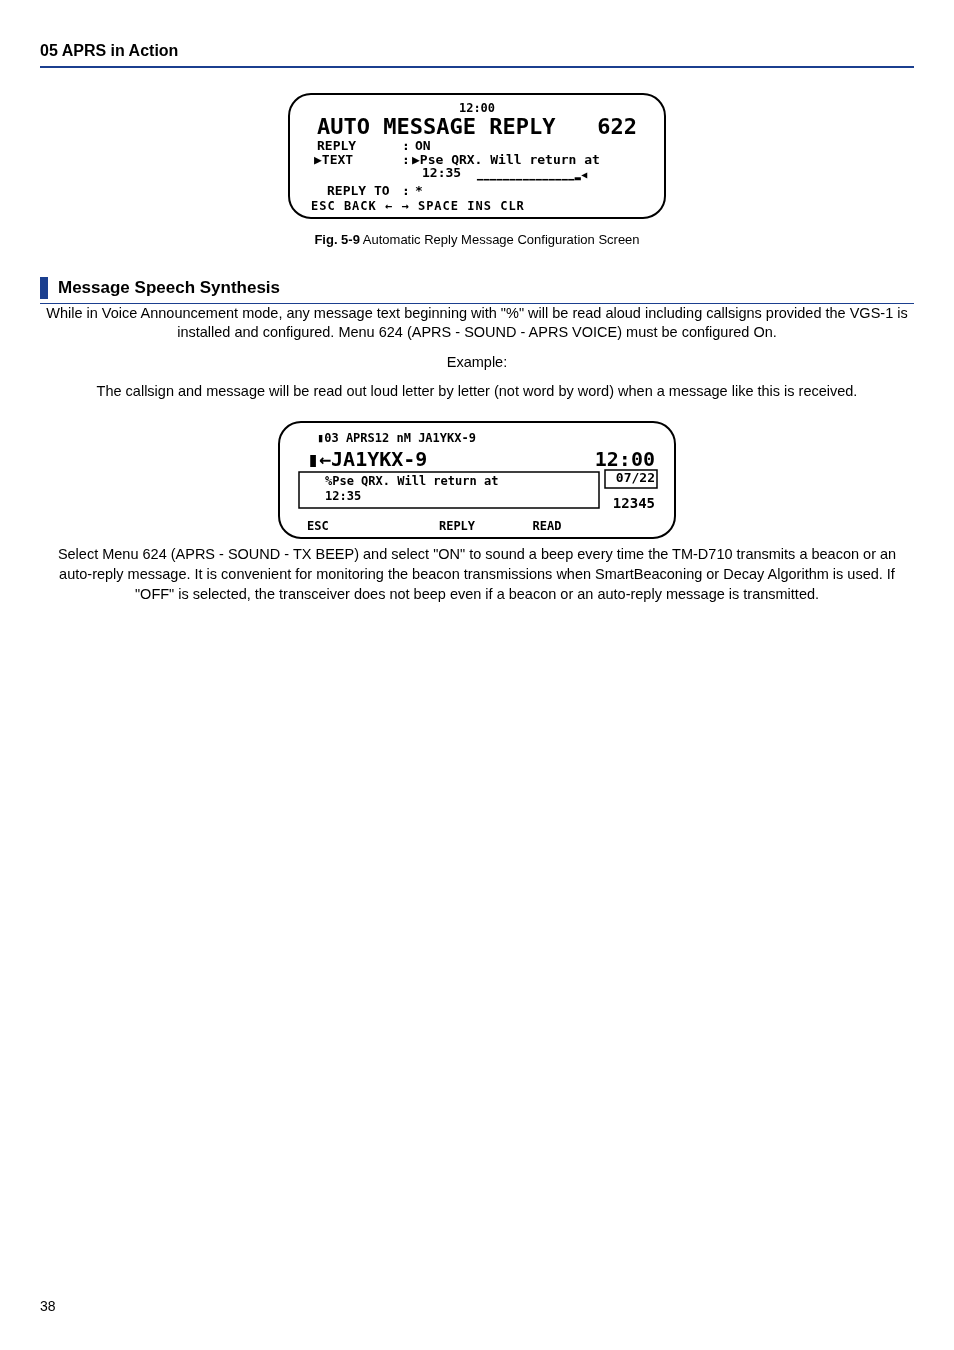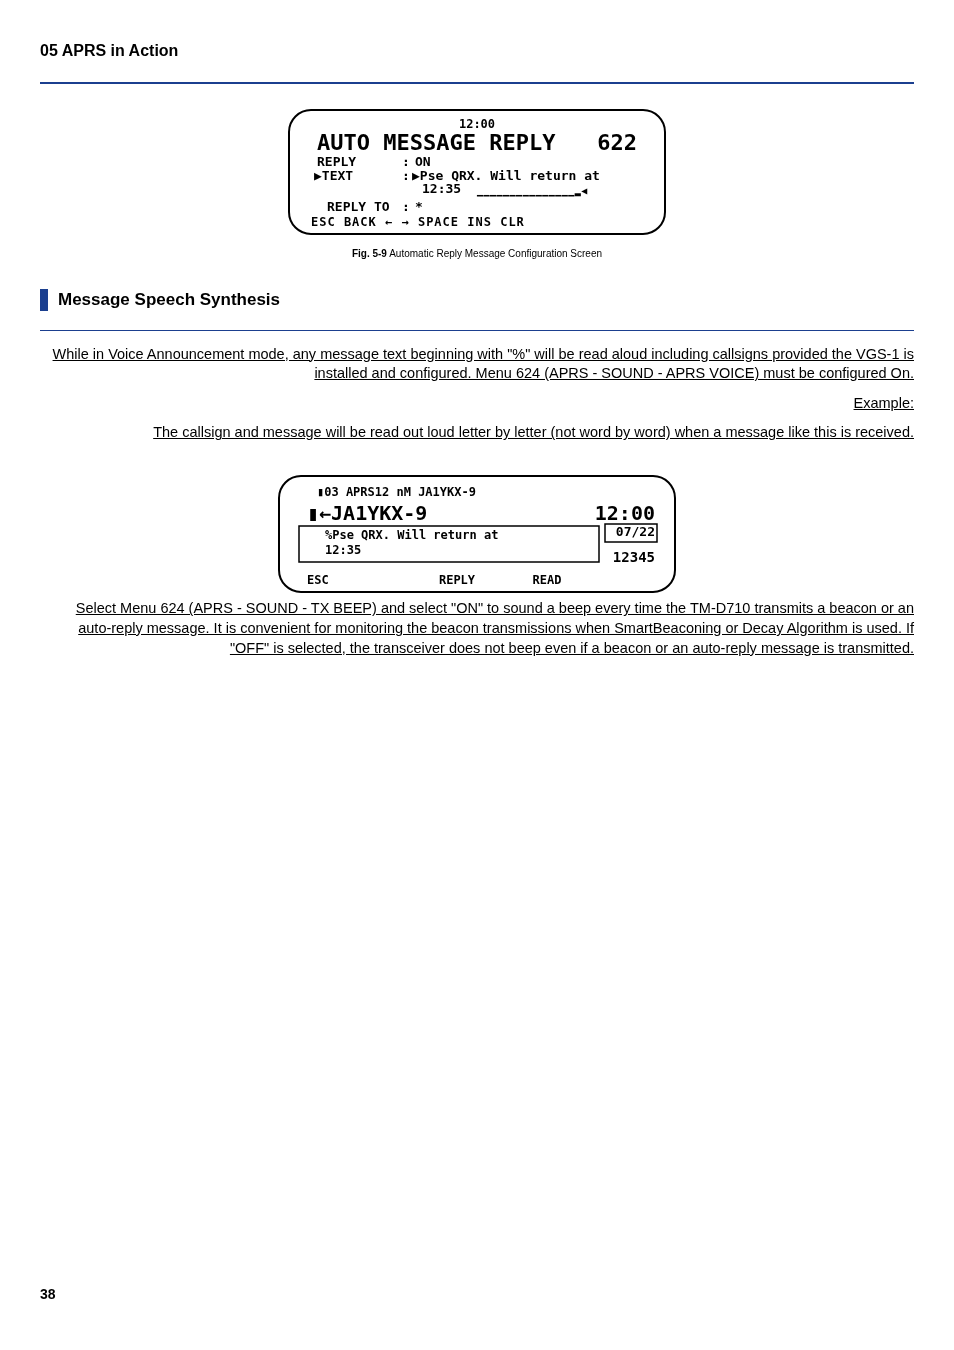"05 APRS in Action" .page-header { padding-bottom: 20px -> 4px }
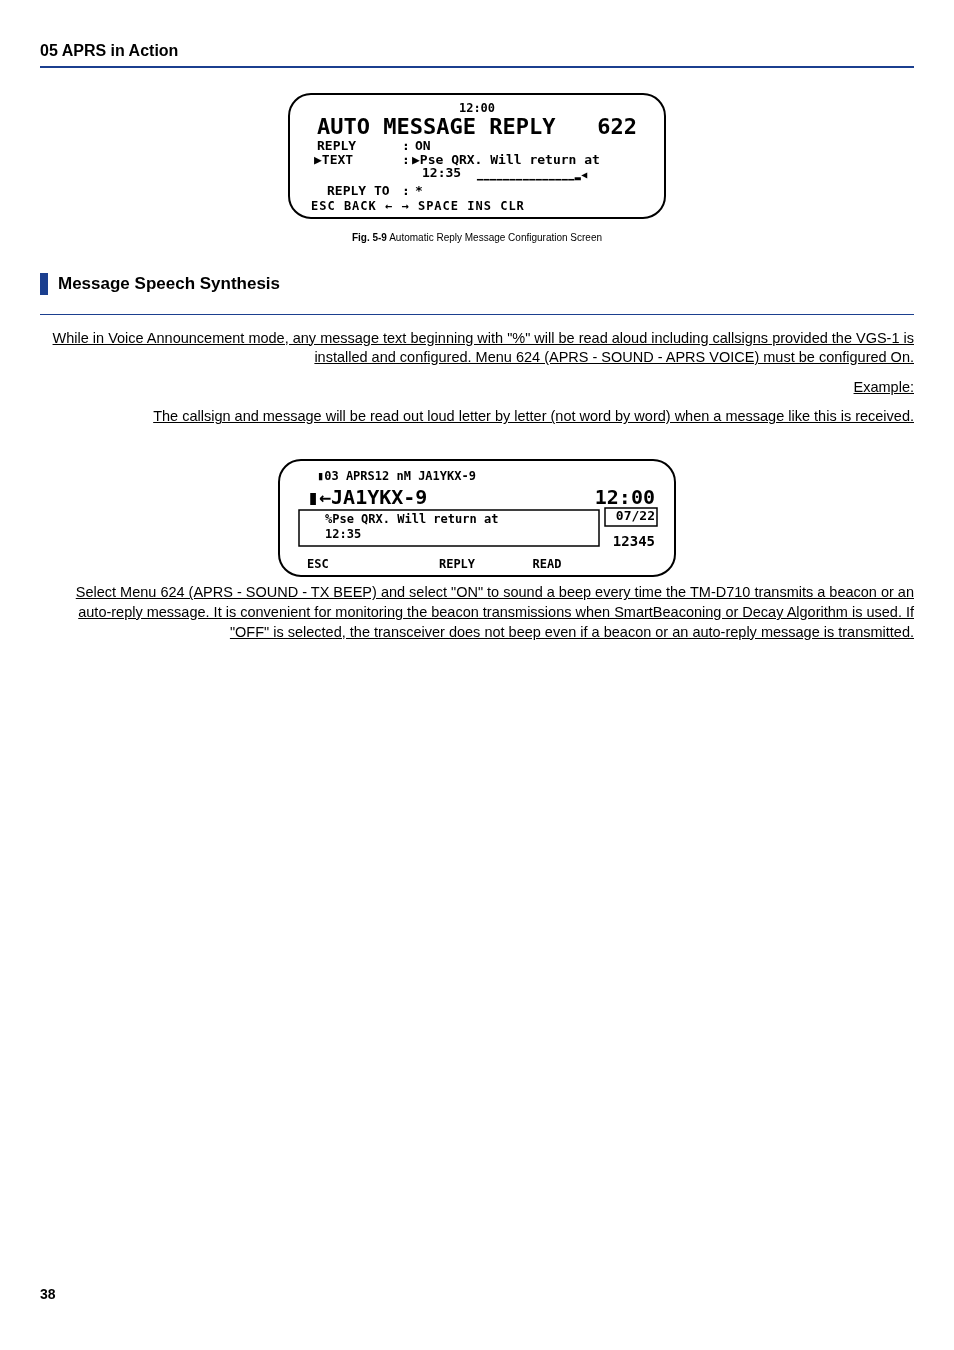"Fig. 5-9 Automatic Reply Message" .fig-caption { font-size: 10px -> 13px }
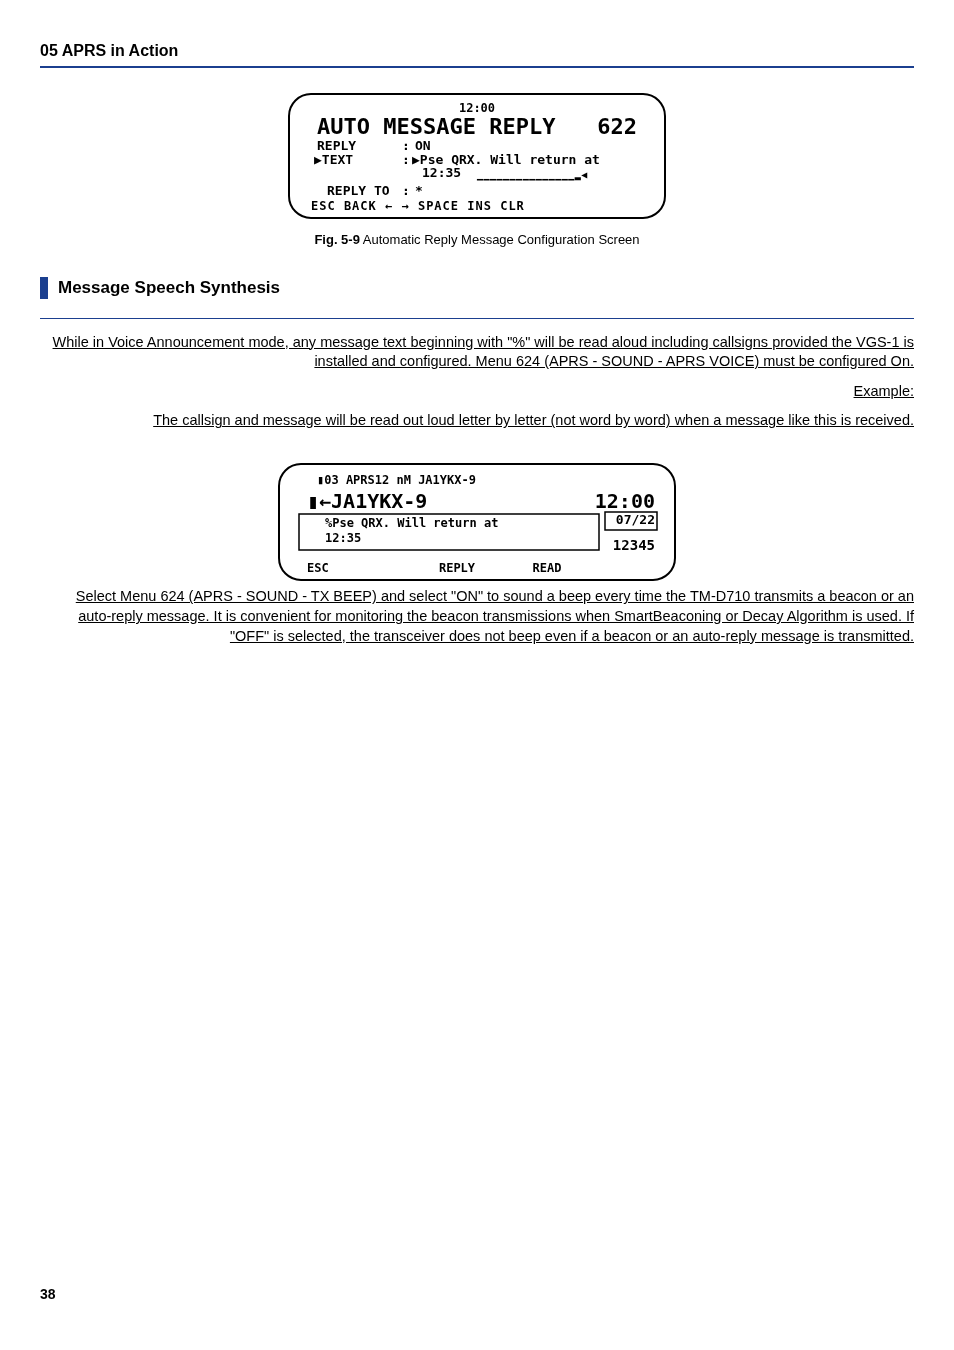"Message Speech Synthesis" .section-head { margin-bottom: 14px -> 0; padding-bottom: 18px -> 3px }
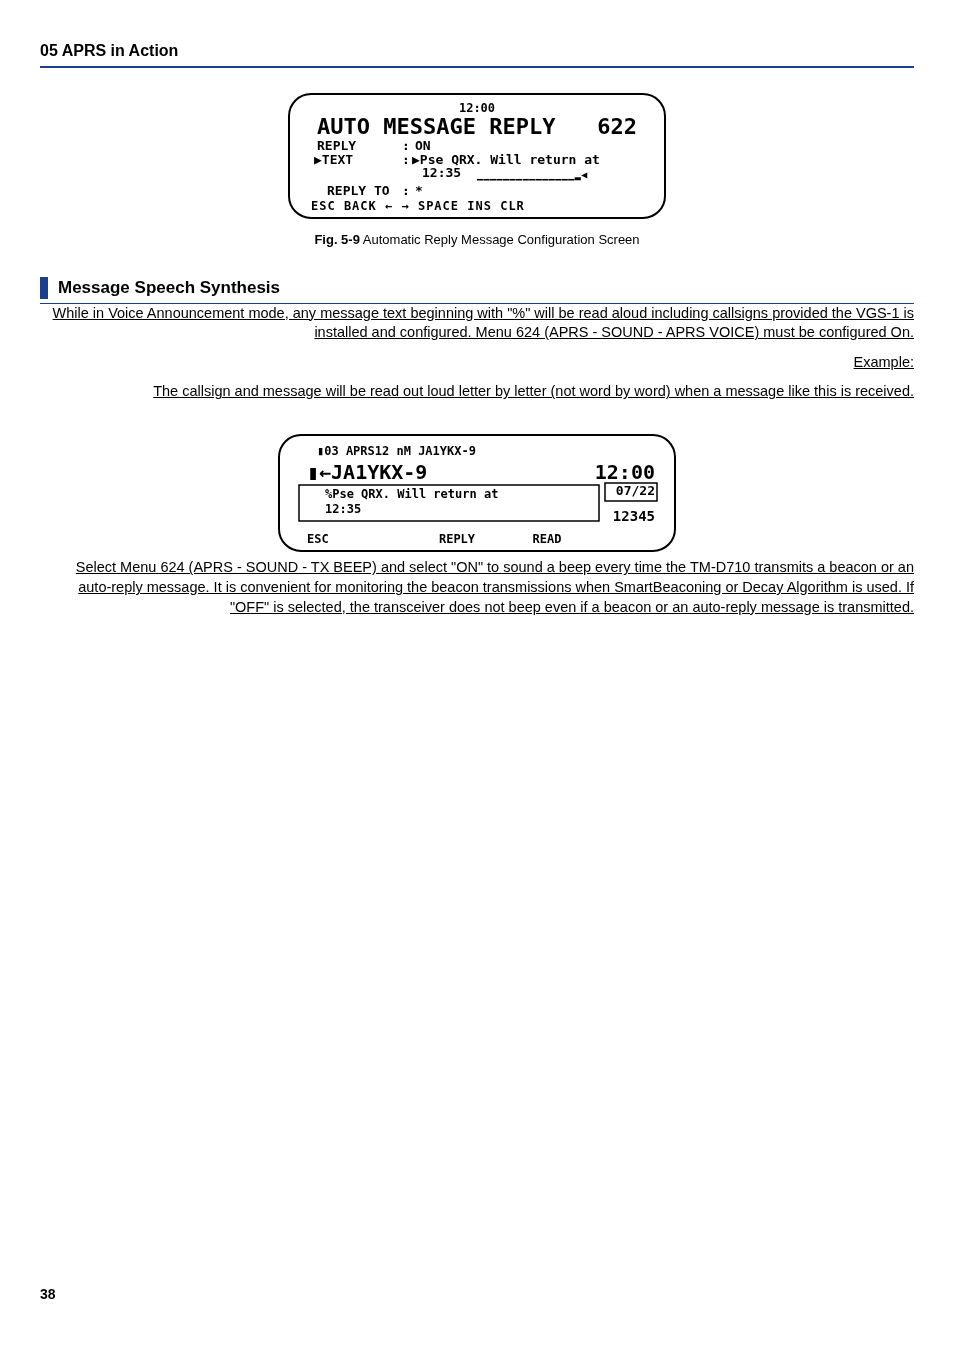"While in Voice Announcement mode," p.body { text-align: right -> center; text-decoration: underline -> none }
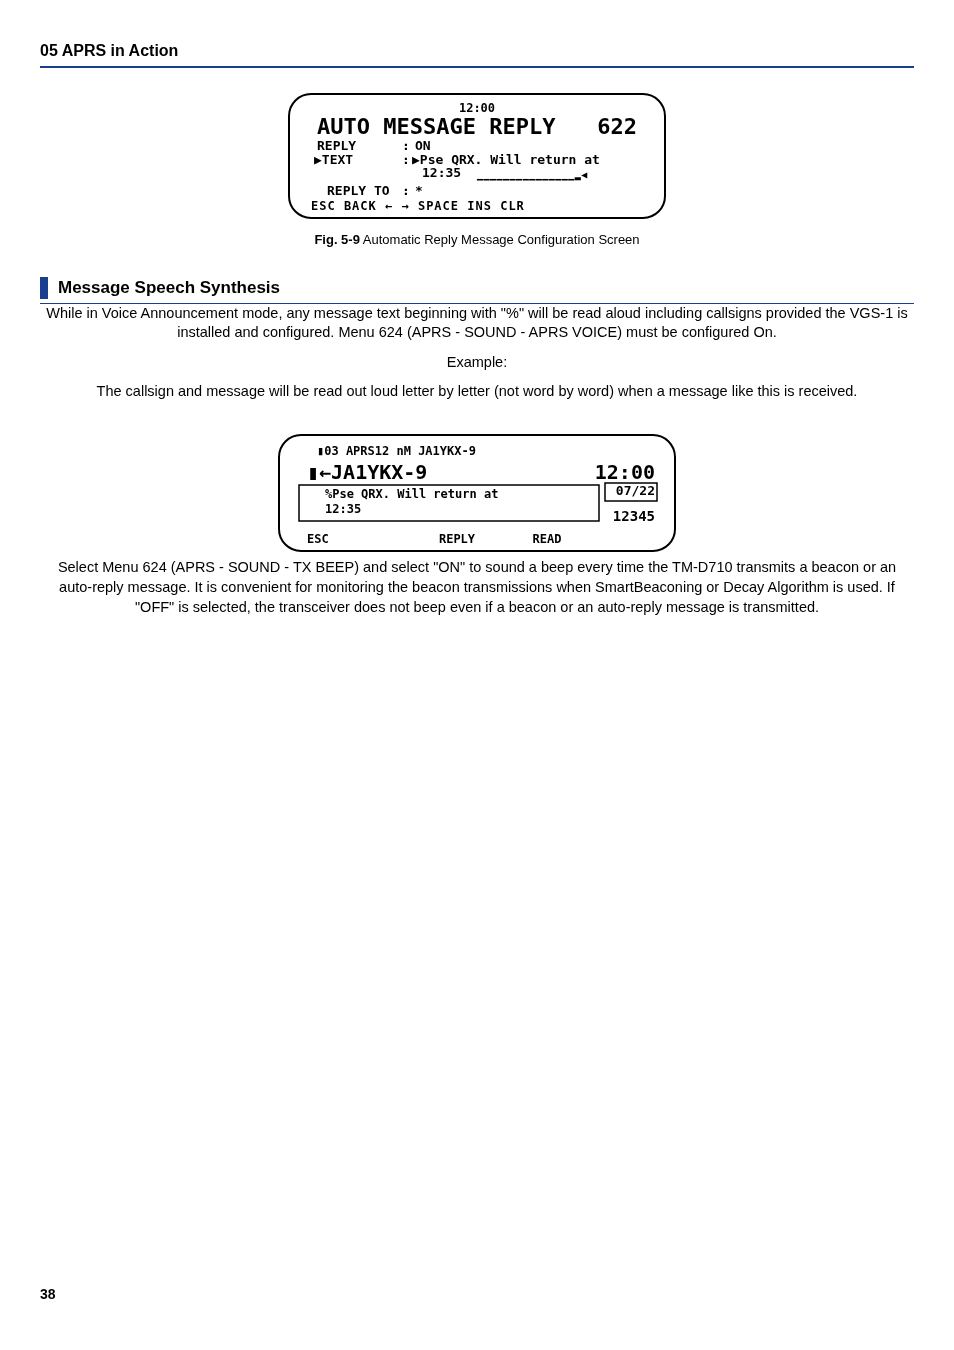"The callsign and message will" p.body { margin-bottom: 31px -> 18px }
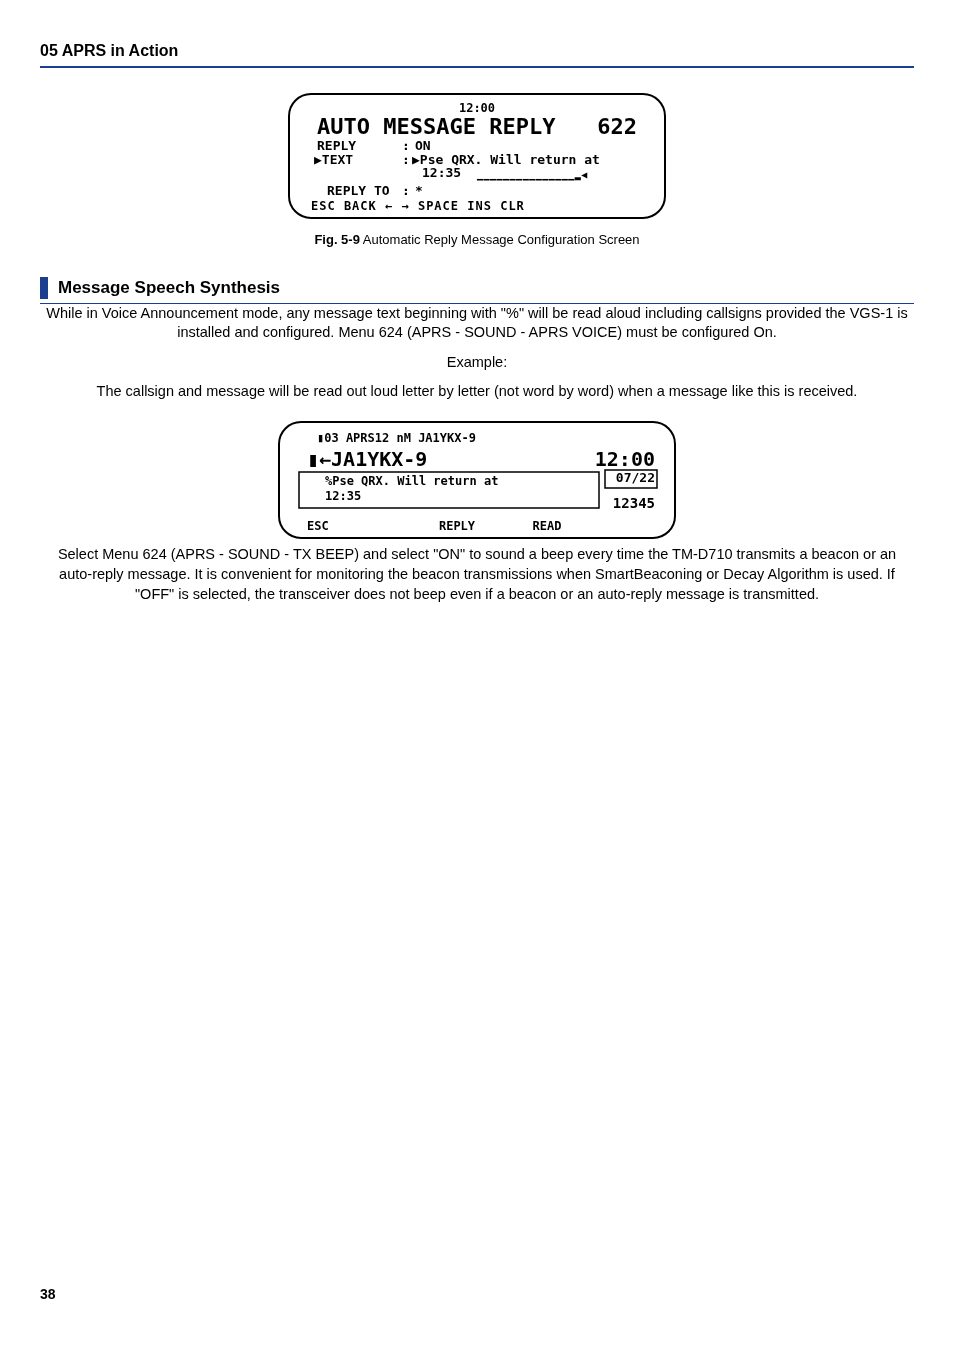"38" .page-number { bottom: 46px -> 34px; font-weight: bold -> none }
